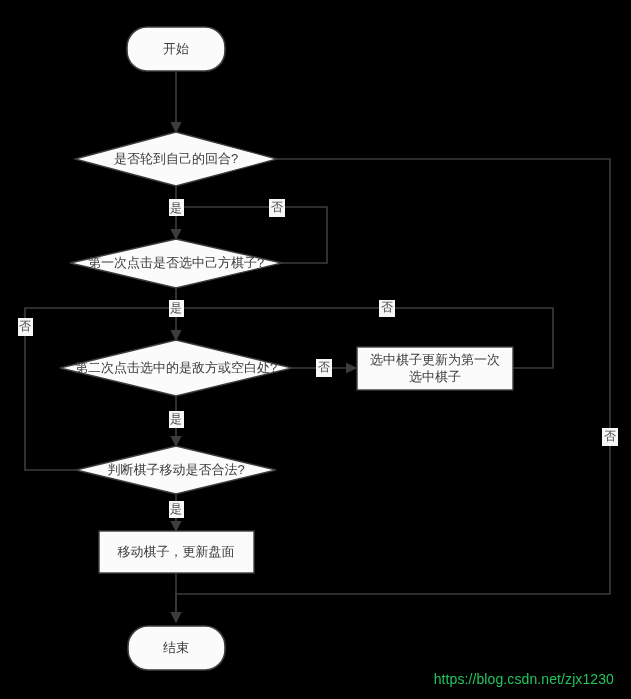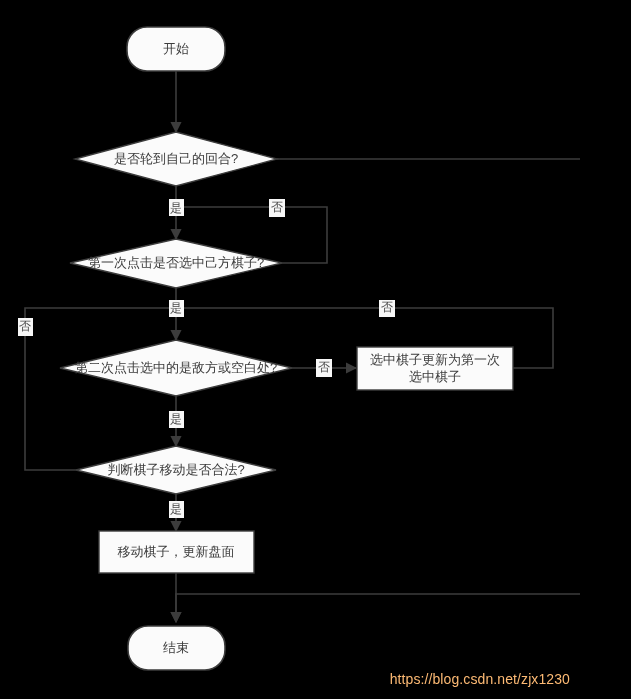"开始" #canvas { padding-left: none -> 44px }
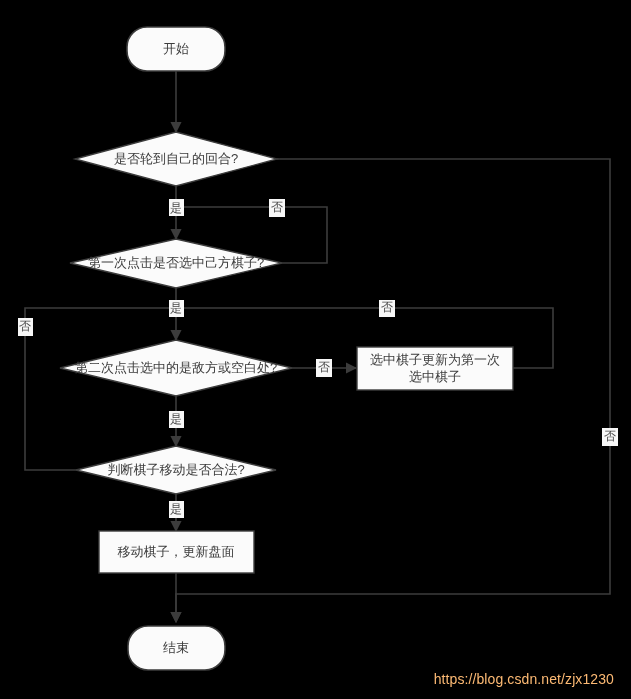"https://blog.csdn.net/zjx1230" .watermark { color: #fdba74 -> #22c55e }
